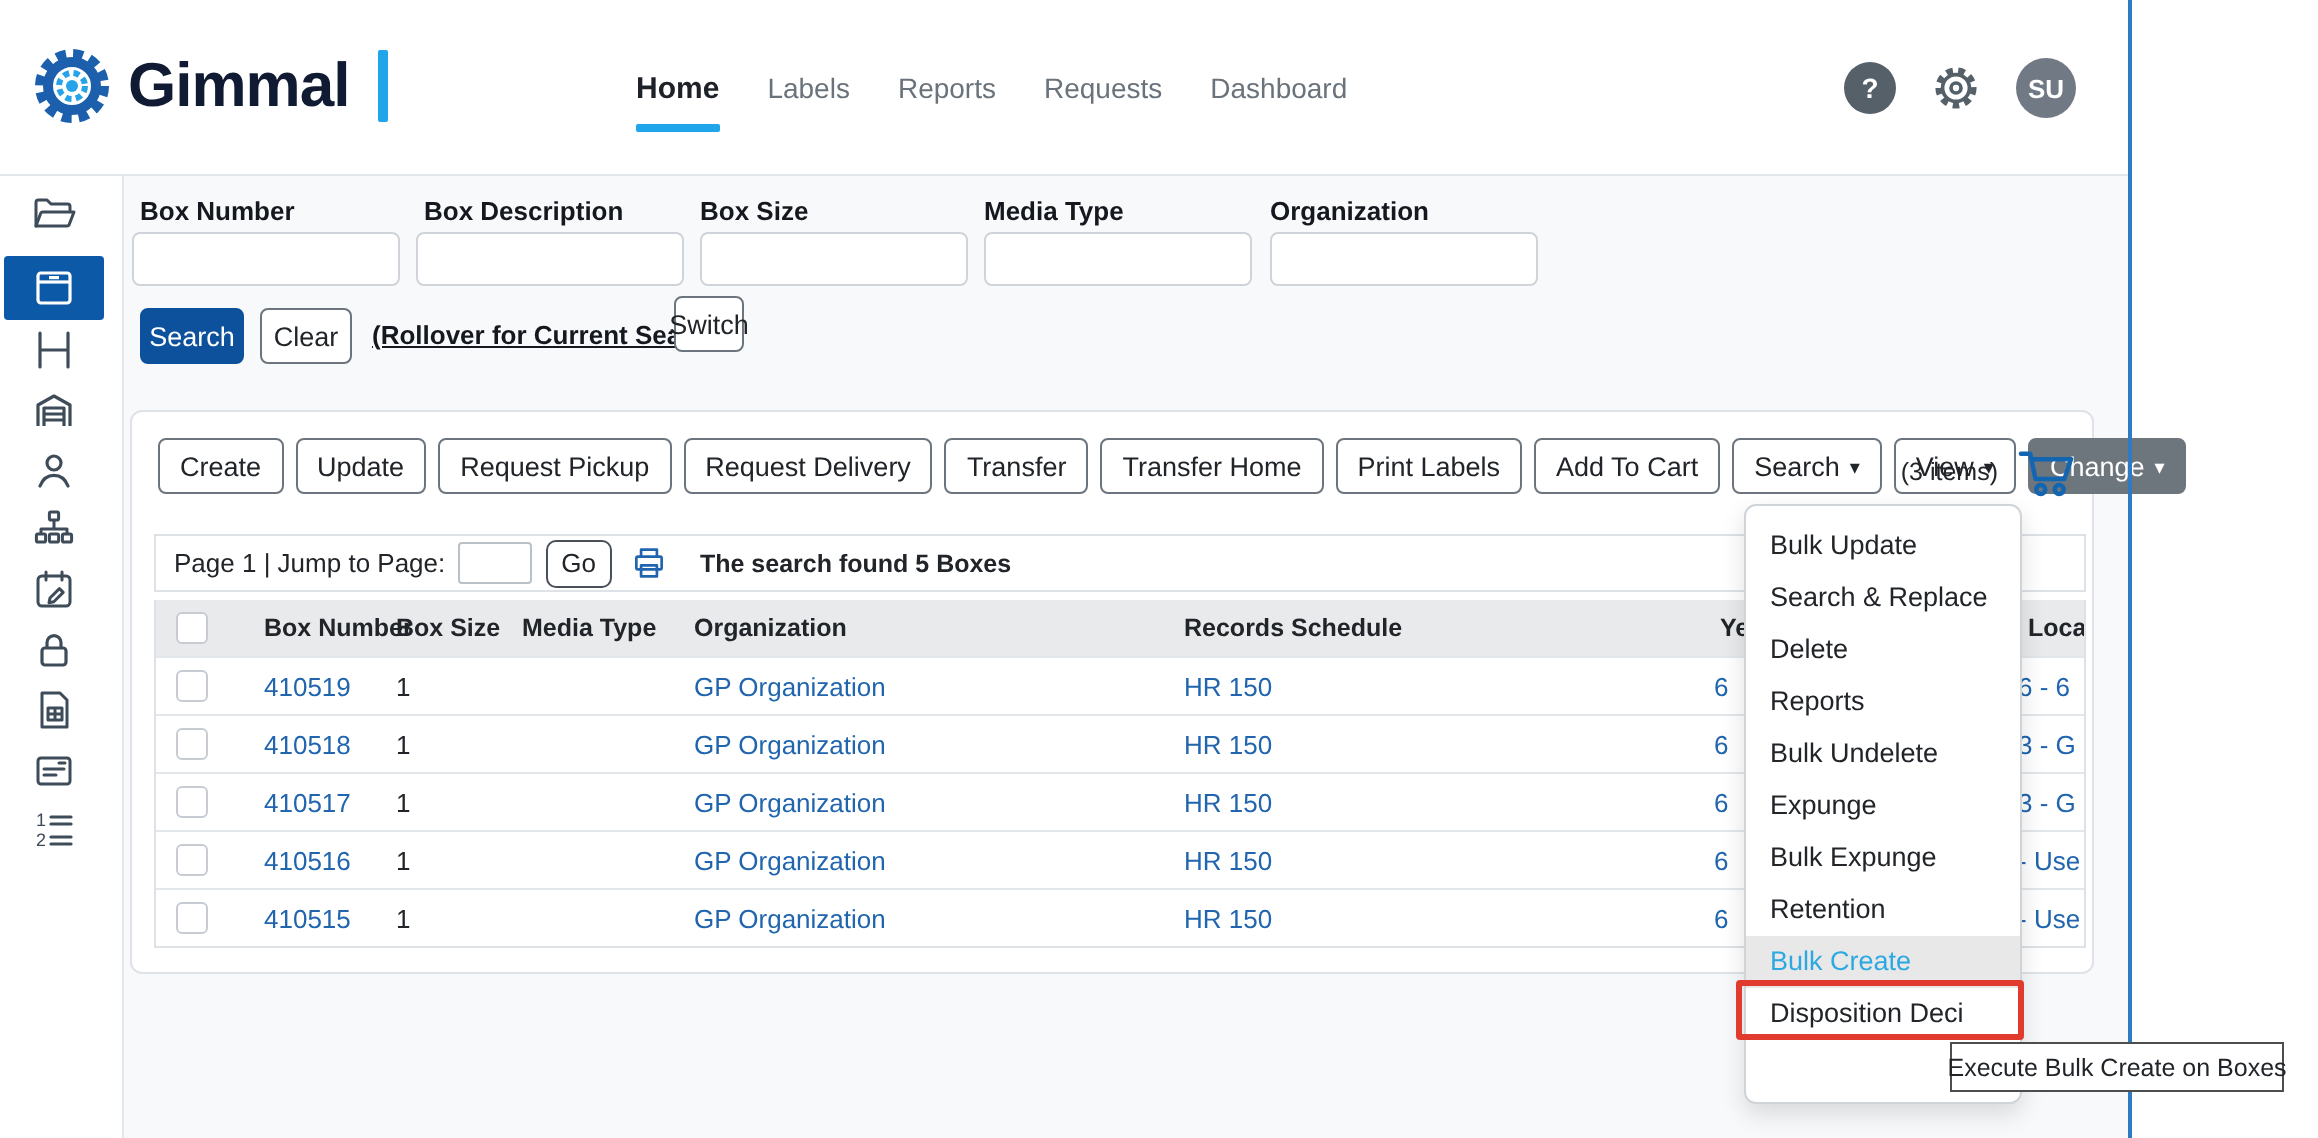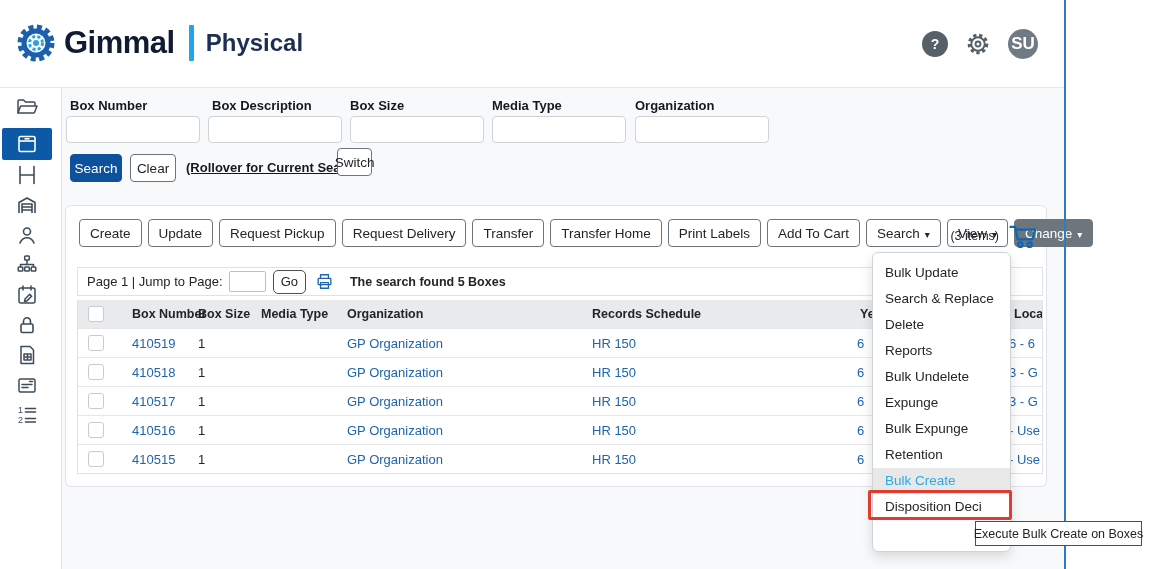"Physical" span.brand-product { html: <span>Physical</span> -> none }
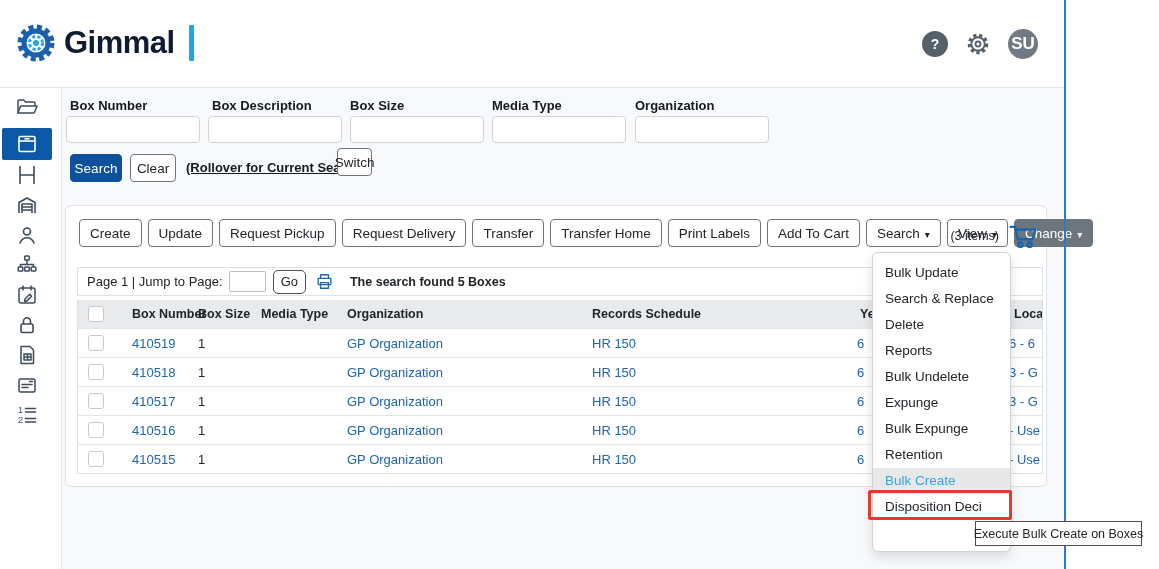"Home" div.nav-links { html: none -> <div> <a><span>Home</span><span></span></a> <a>Labels</a> <a>Reports</a> <a>Requests</a> <a>Dashboard</a> </div> }
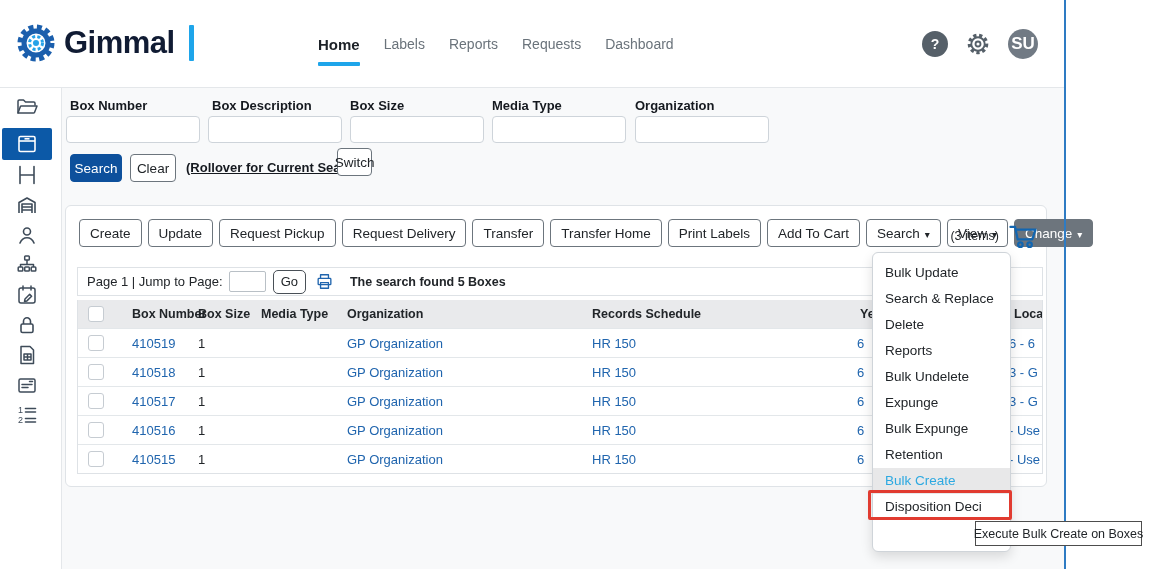"SU" .avatar { font-size: 17px -> 13px }
